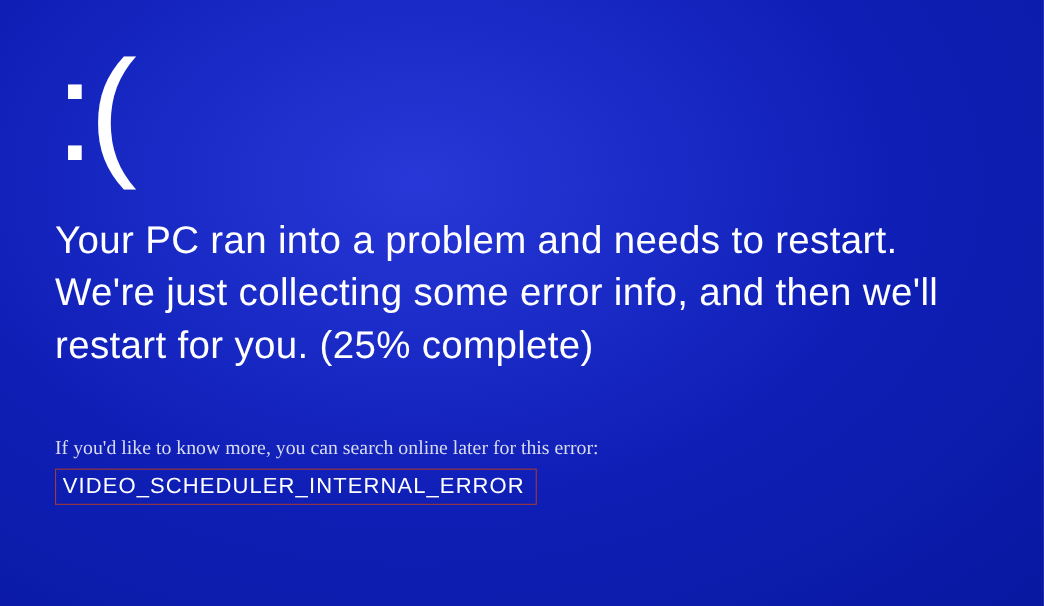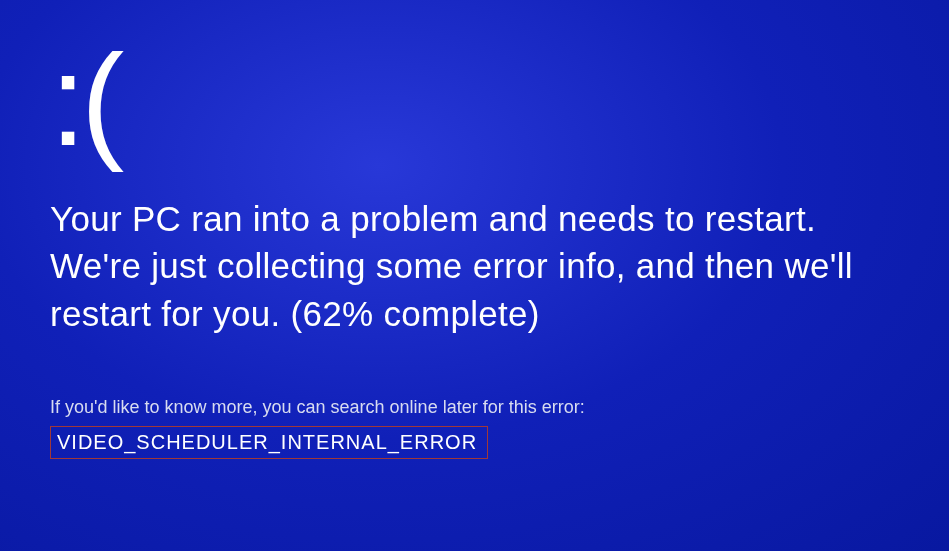"Your PC ran into a" div.main-message { text: 62% -> 25% }
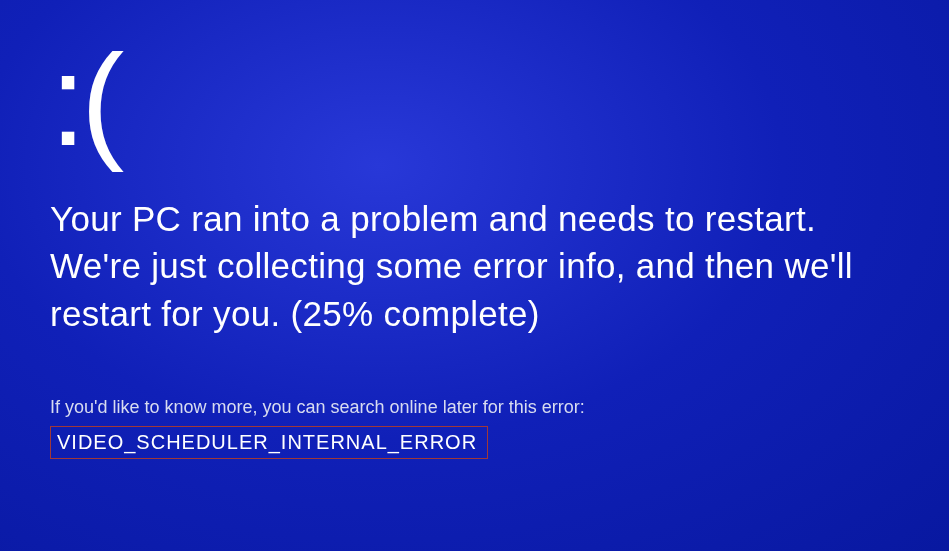"If you'd like to know" .info-text { font-family: Liberation Sans, sans-serif -> Liberation Serif, serif }
